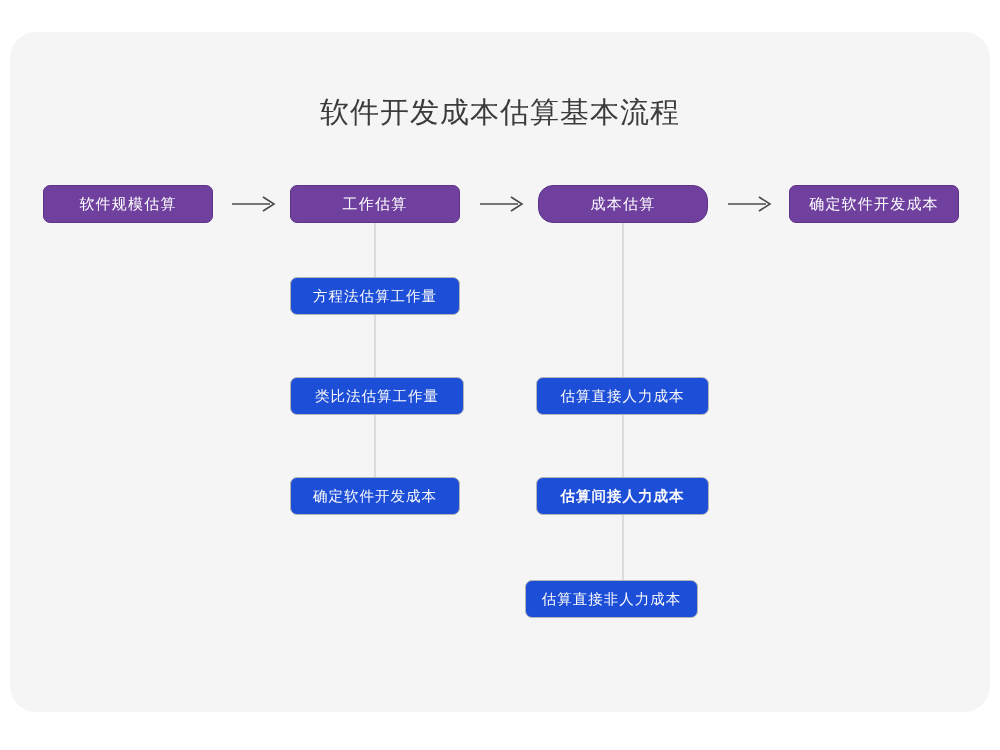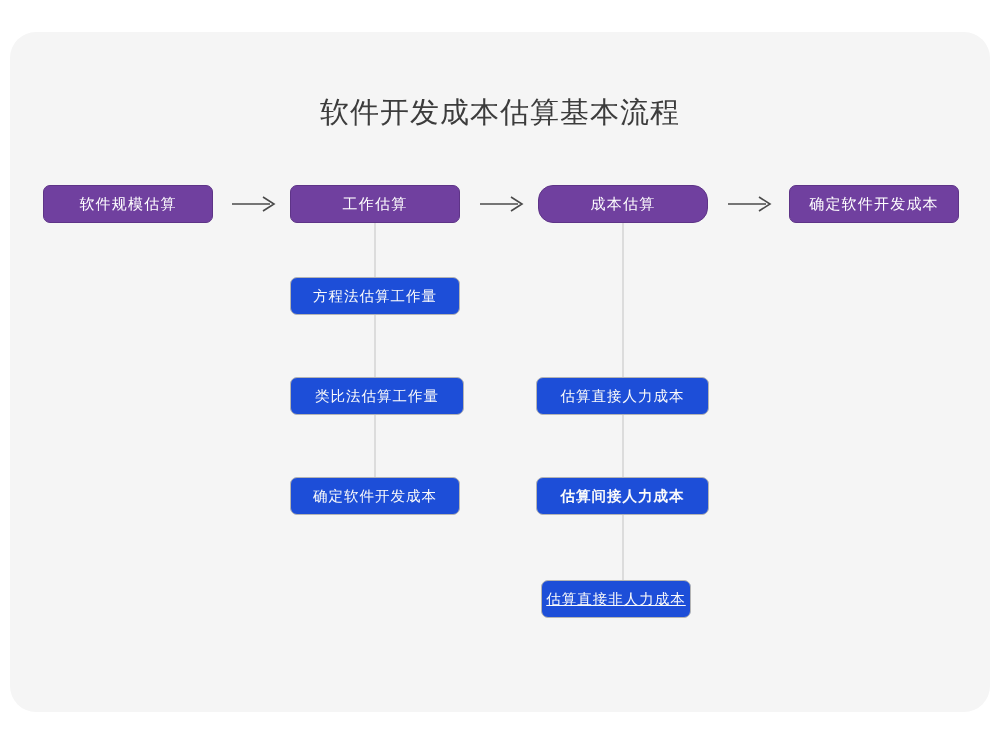"估算直接非人力成本" div.node { left: 541px -> 525px; text-decoration: underline -> none; width: 150px -> 173px }
